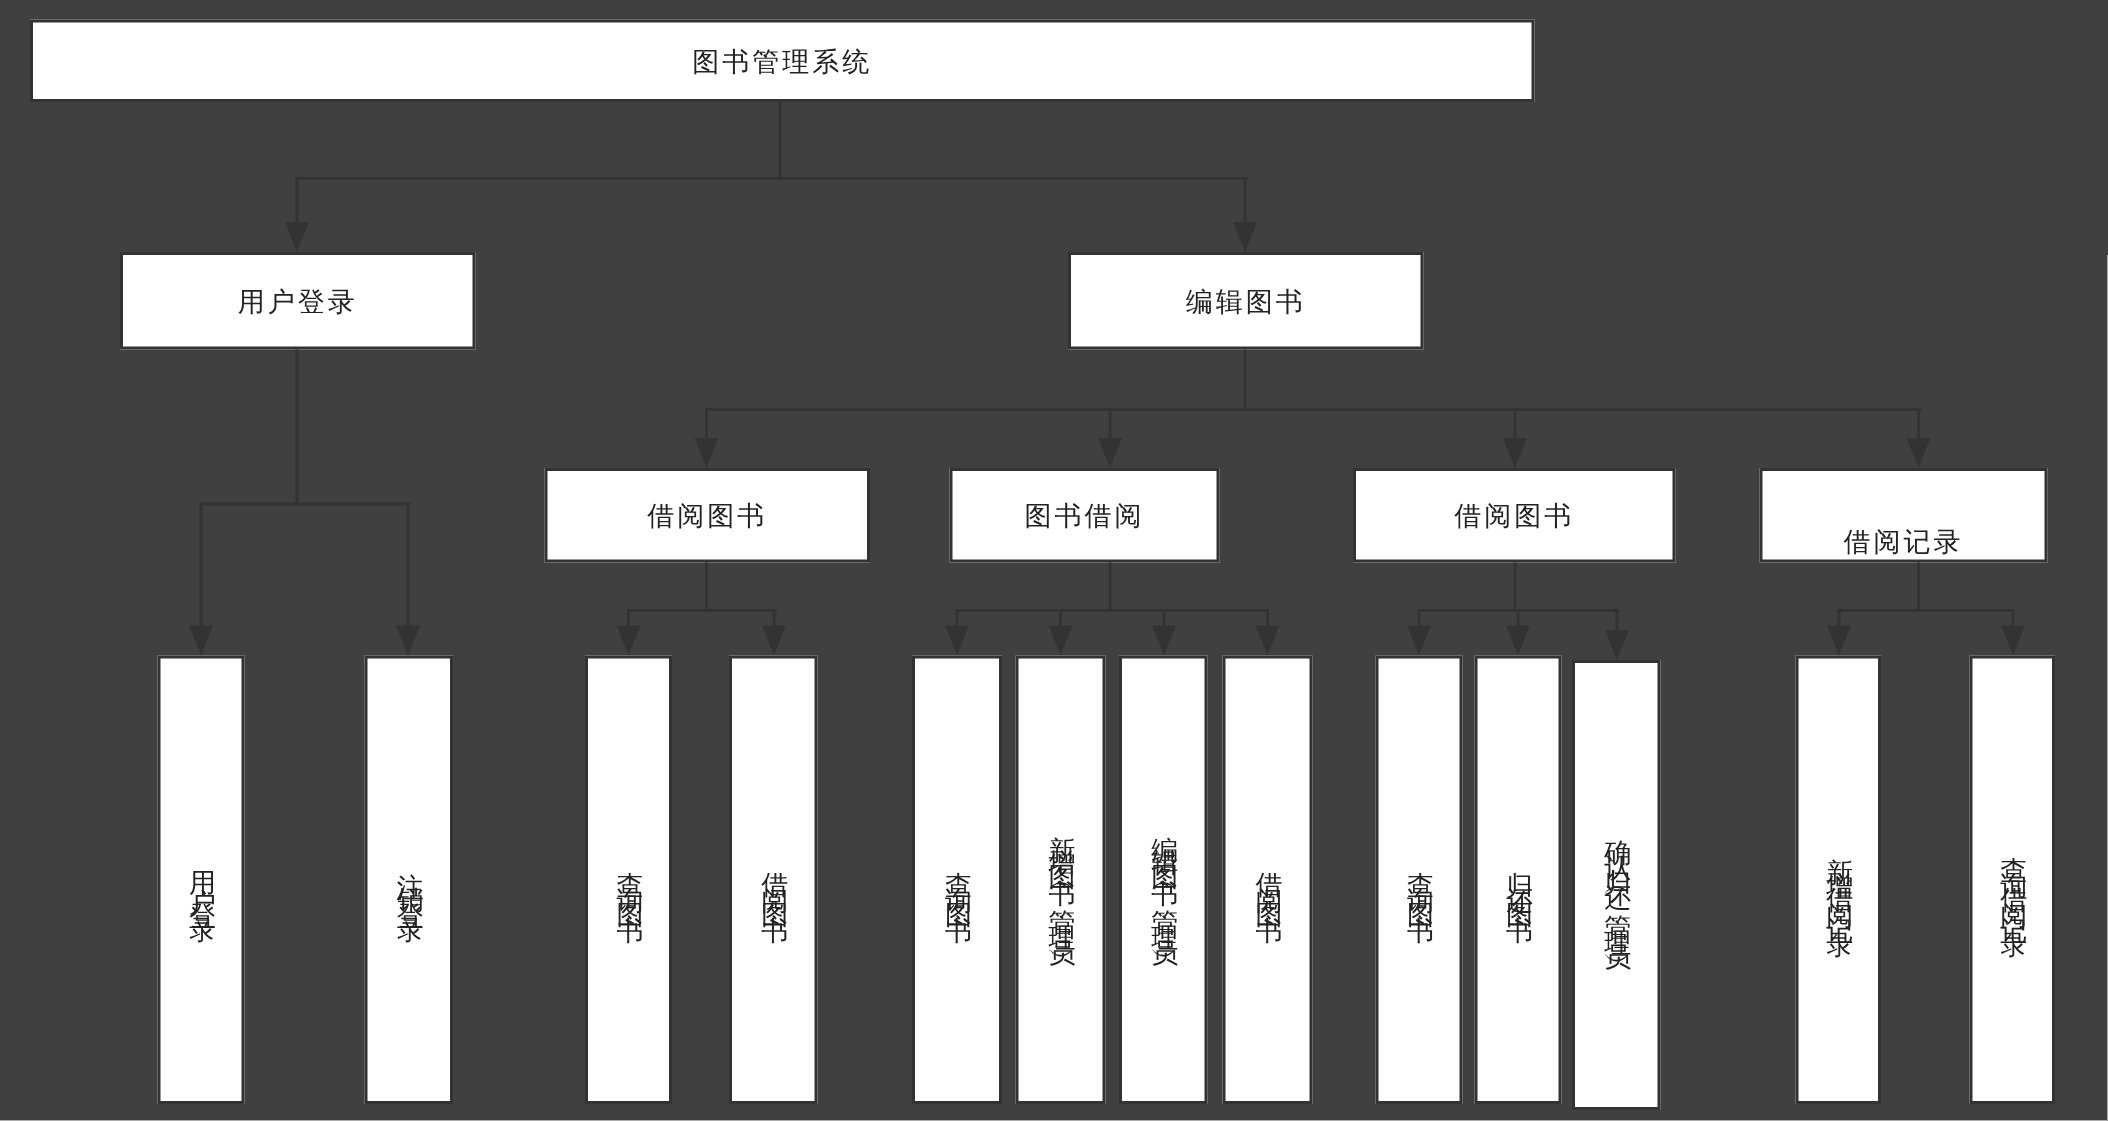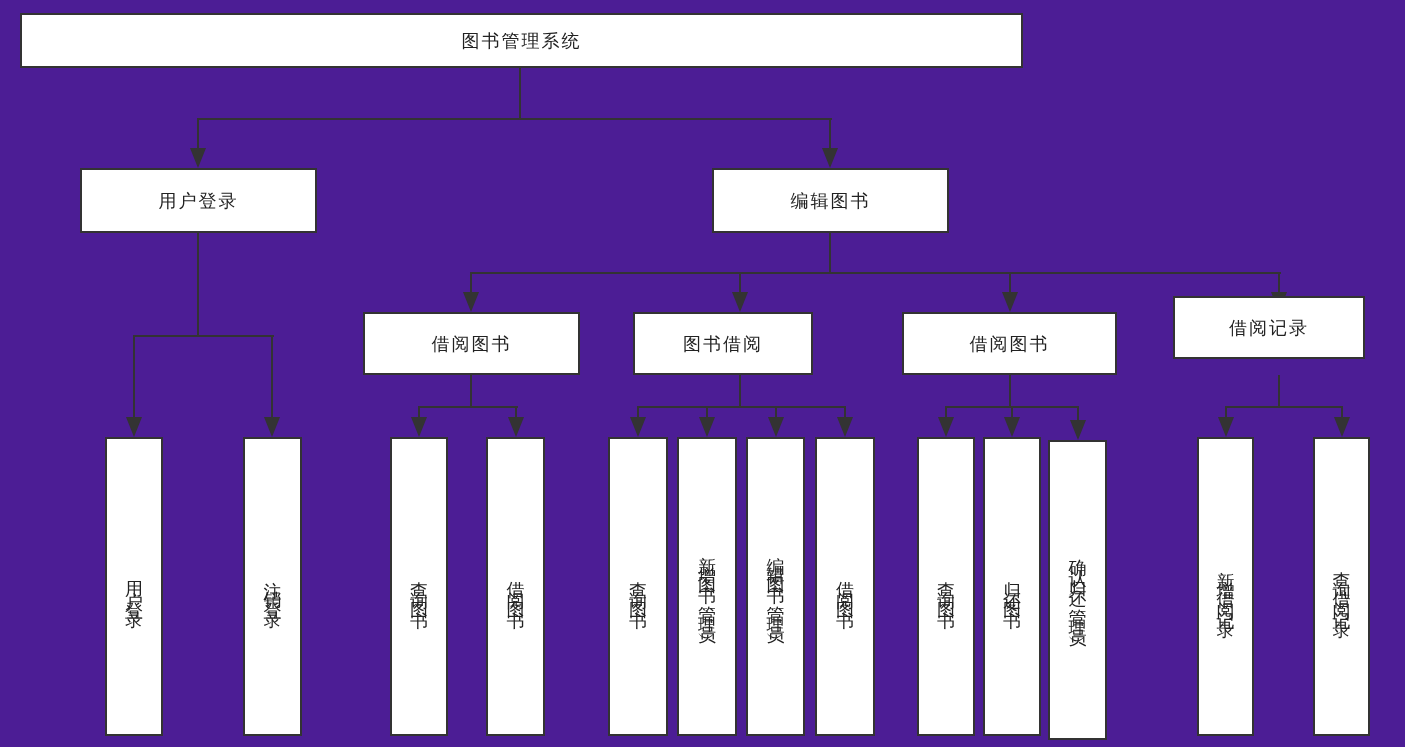"图书管理系统" .stage { background: #4c1d95 -> #404040 }
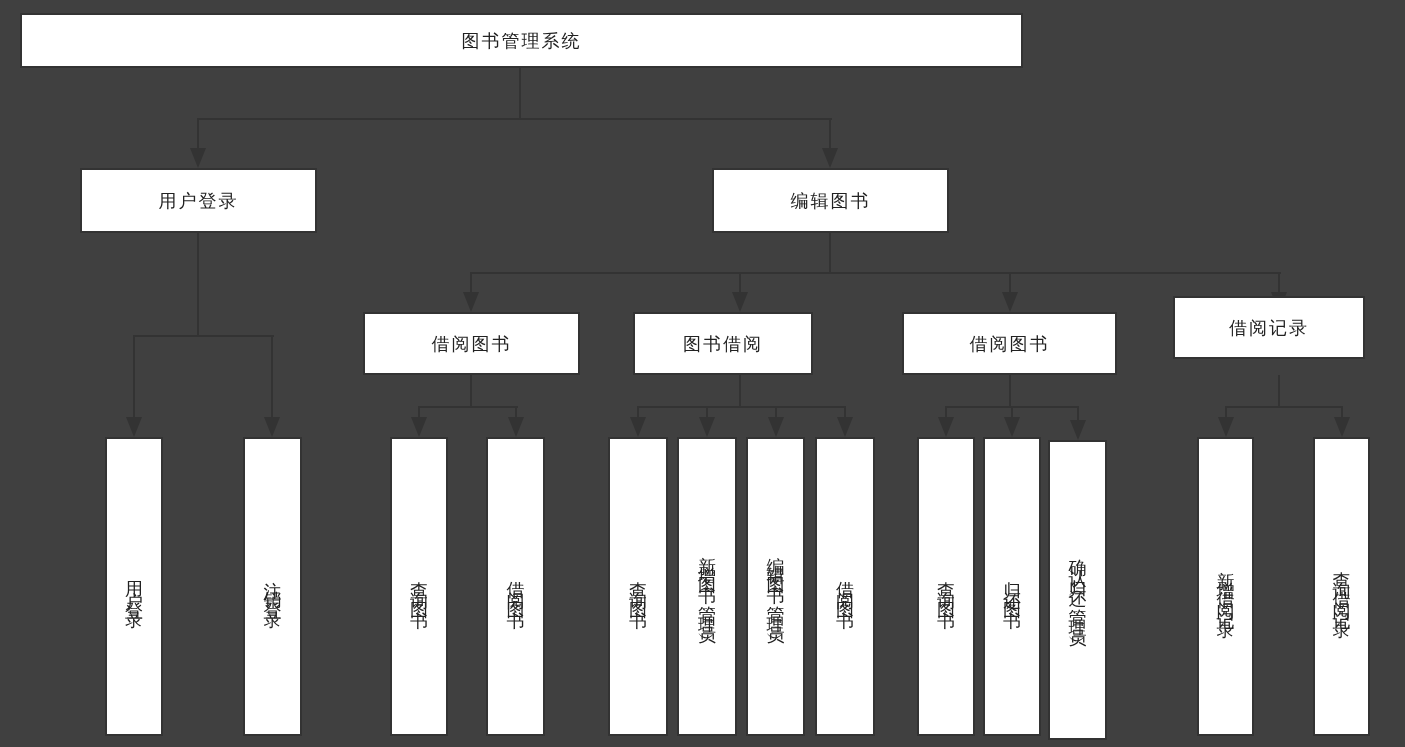"借阅记录" #n-record { align-items: none -> flex-end; top: 296px -> 312px }
